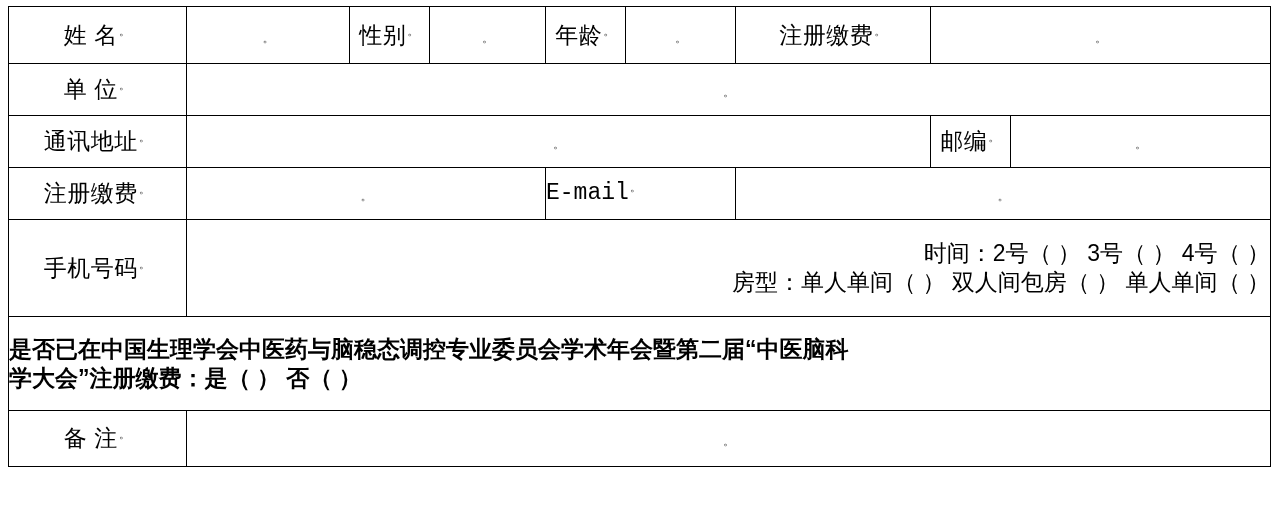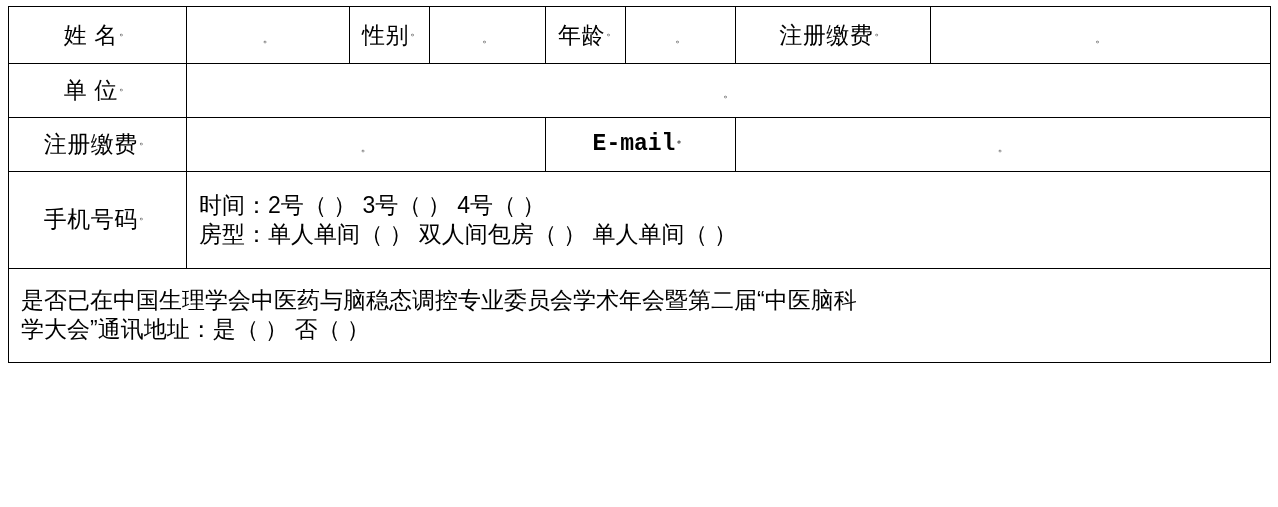"姓 名。" table.form td { padding: 12px -> 0 }
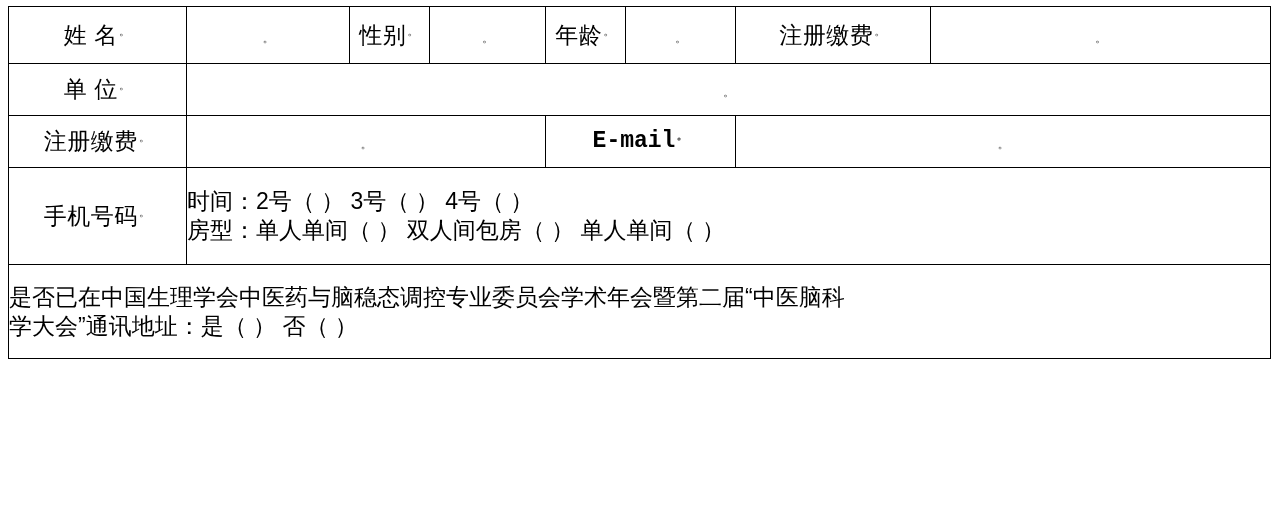"通讯地址。" tr.rowh-3 { html: none -> <tr> <td> <span>通讯地址</span><span>。</span> </td> <td> <span>。</span> </td> <td> <span>邮编</span><span>。</span> </td> <td> <span>。</span> </td> </tr> }
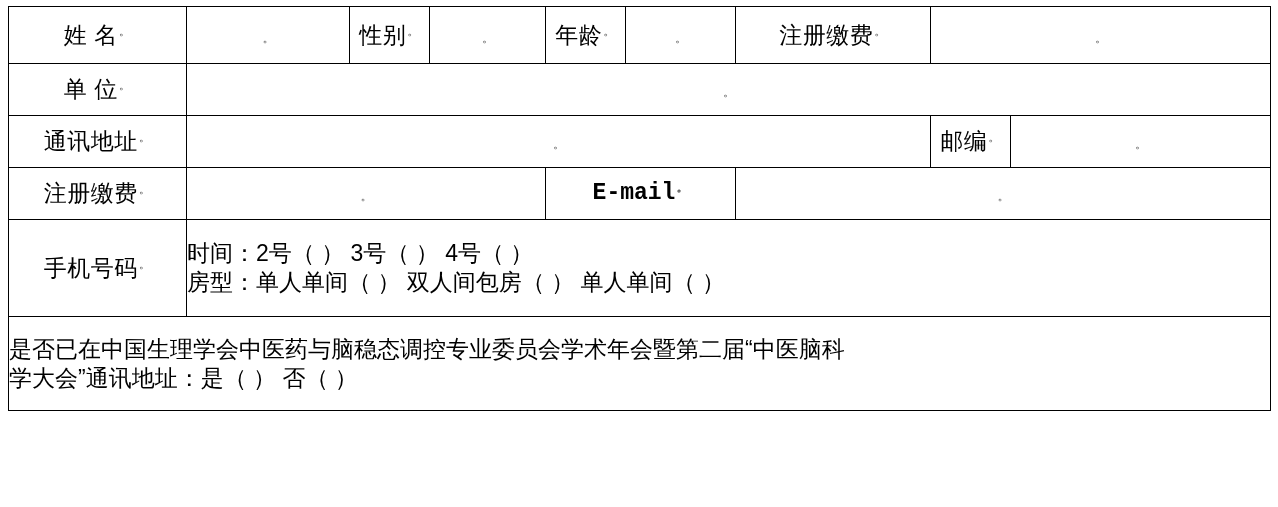"E-mail。" .email-label { font-weight: bold -> none; text-align: center -> none }
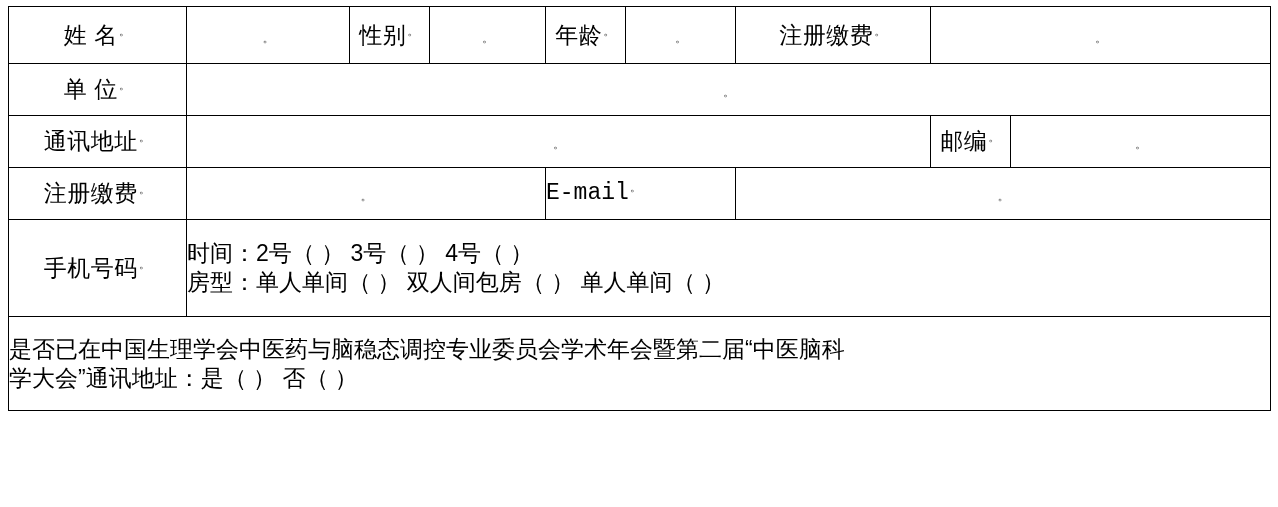"时间：2号（ ） 3号（ ） 4号（" .lodging-cell { text-align: left -> right }
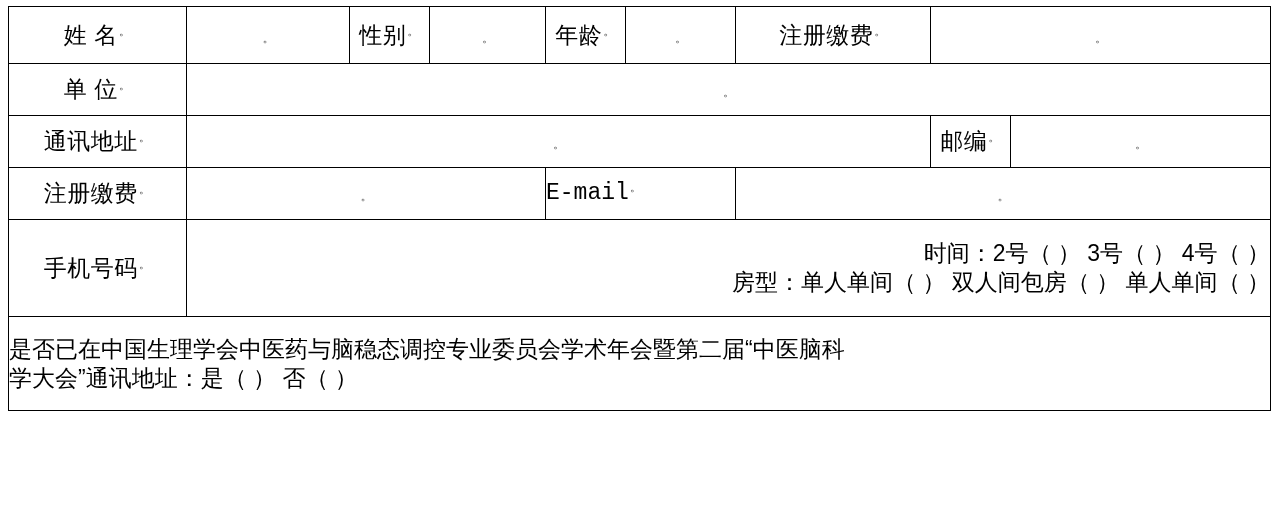"是否已在中国生理学会中医药与脑稳态调控专业委员会学术年会暨第二届“中医脑科" .rowh-6 { font-weight: none -> bold }
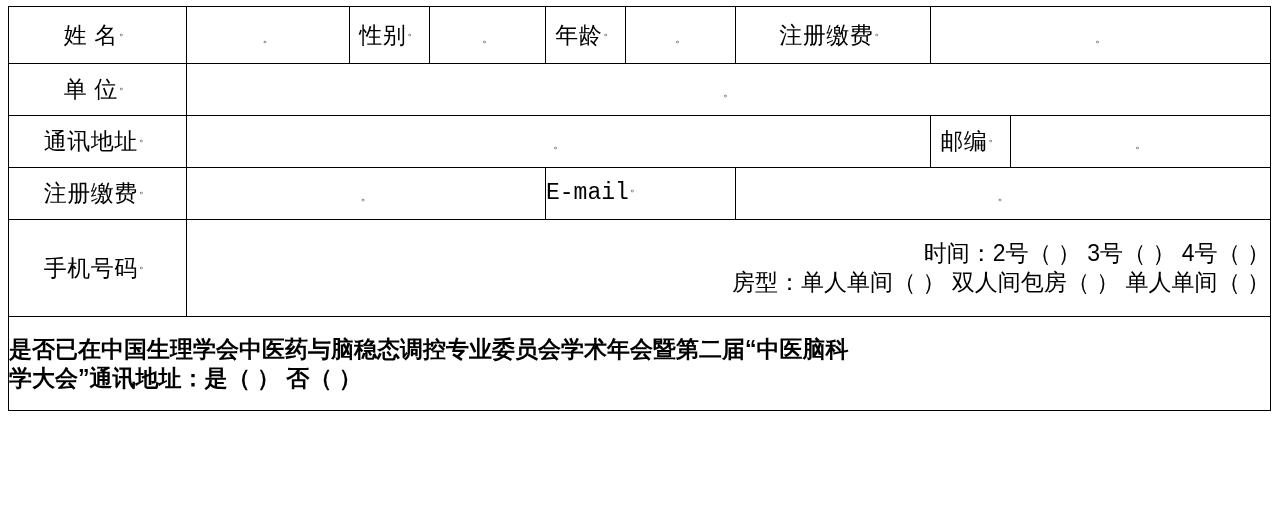"学大会”通讯地址：是（ ） 否（ ）" div.reg-line { text: 通讯地址 -> 注册缴费 }
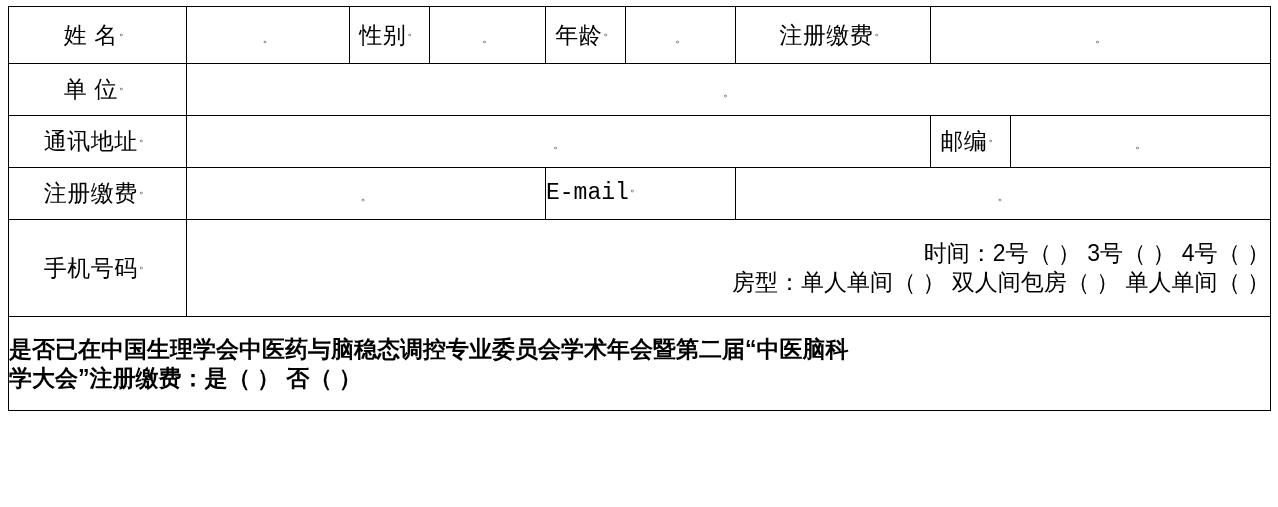"备 注。" tr.rowh-7 { html: none -> <tr> <td> <span>备 注</span><span>。</span> </td> <td> <span>。</span> </td> </tr> }
